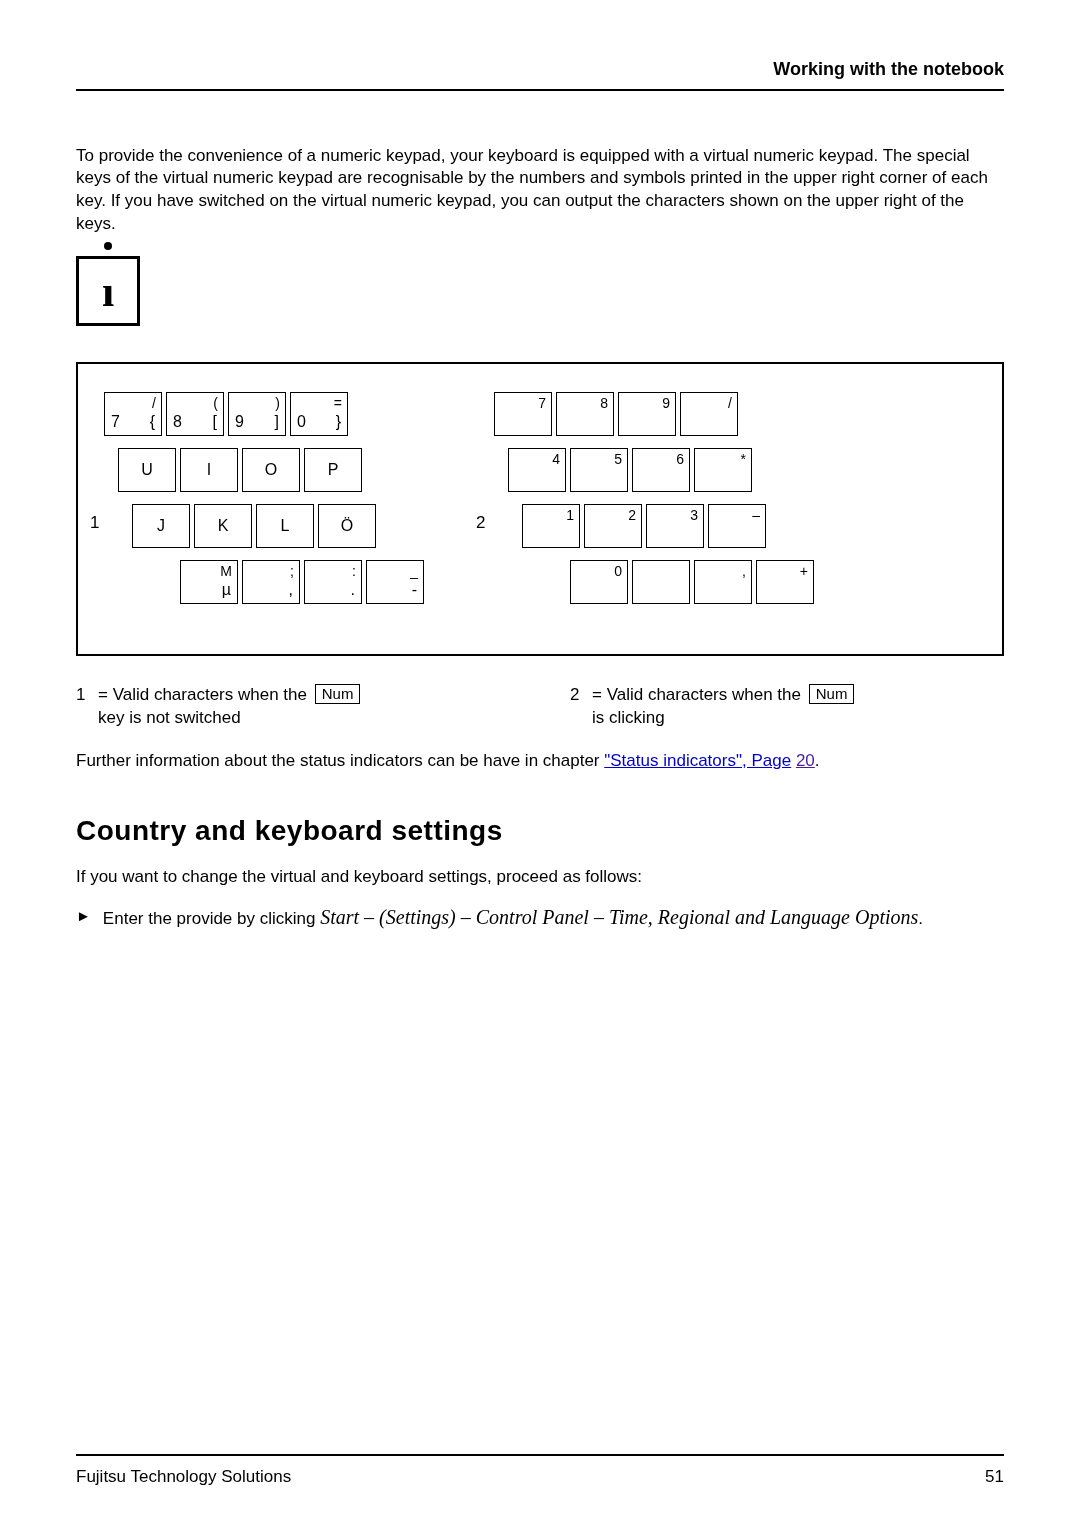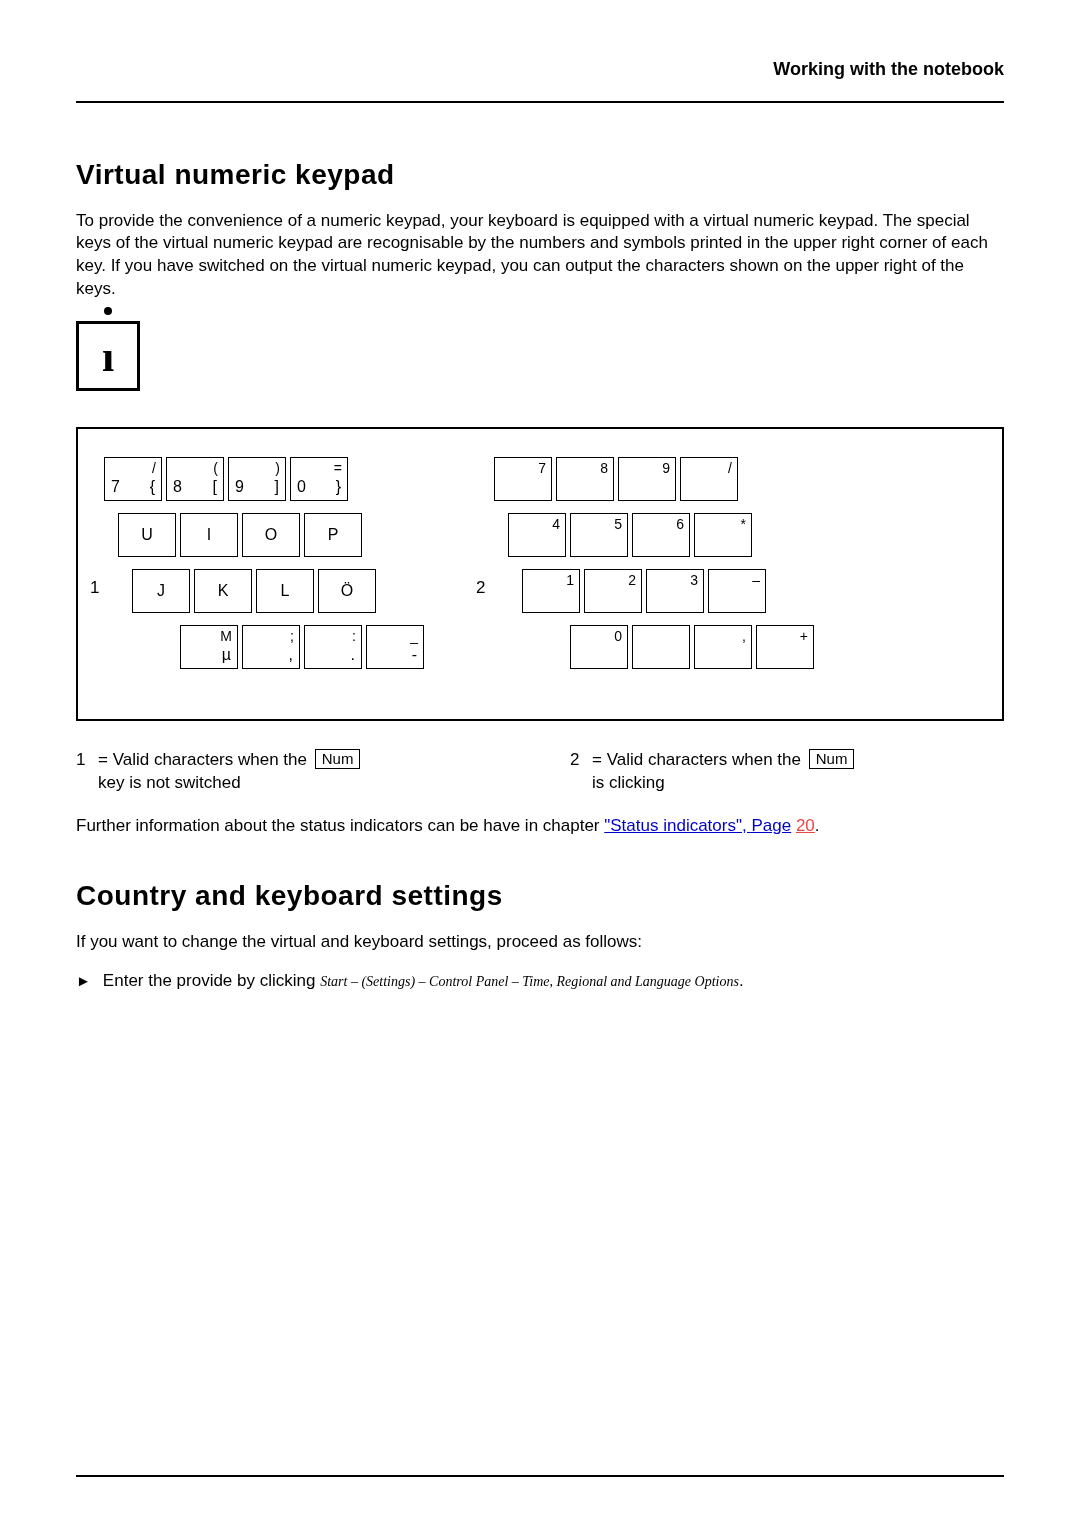"Working with the notebook" .header { padding-bottom: 20px -> 8px }
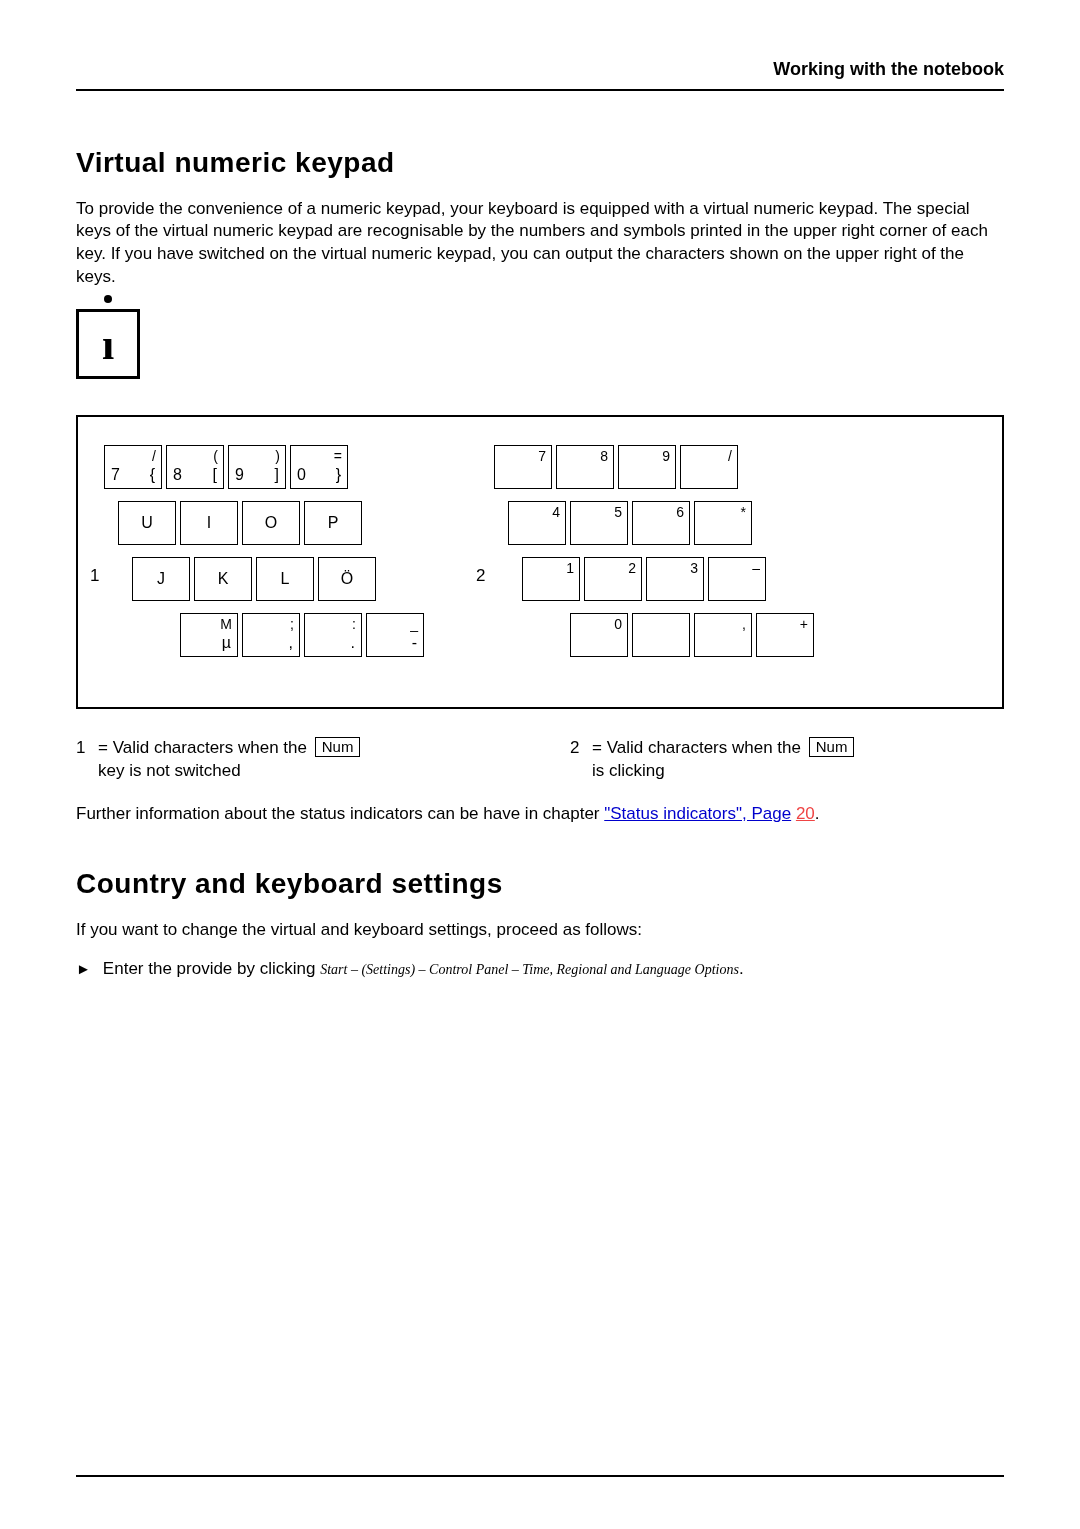"Virtual numeric keypad" h2.sec { html: <h2>Virtual numeric keypad</h2> -> none }
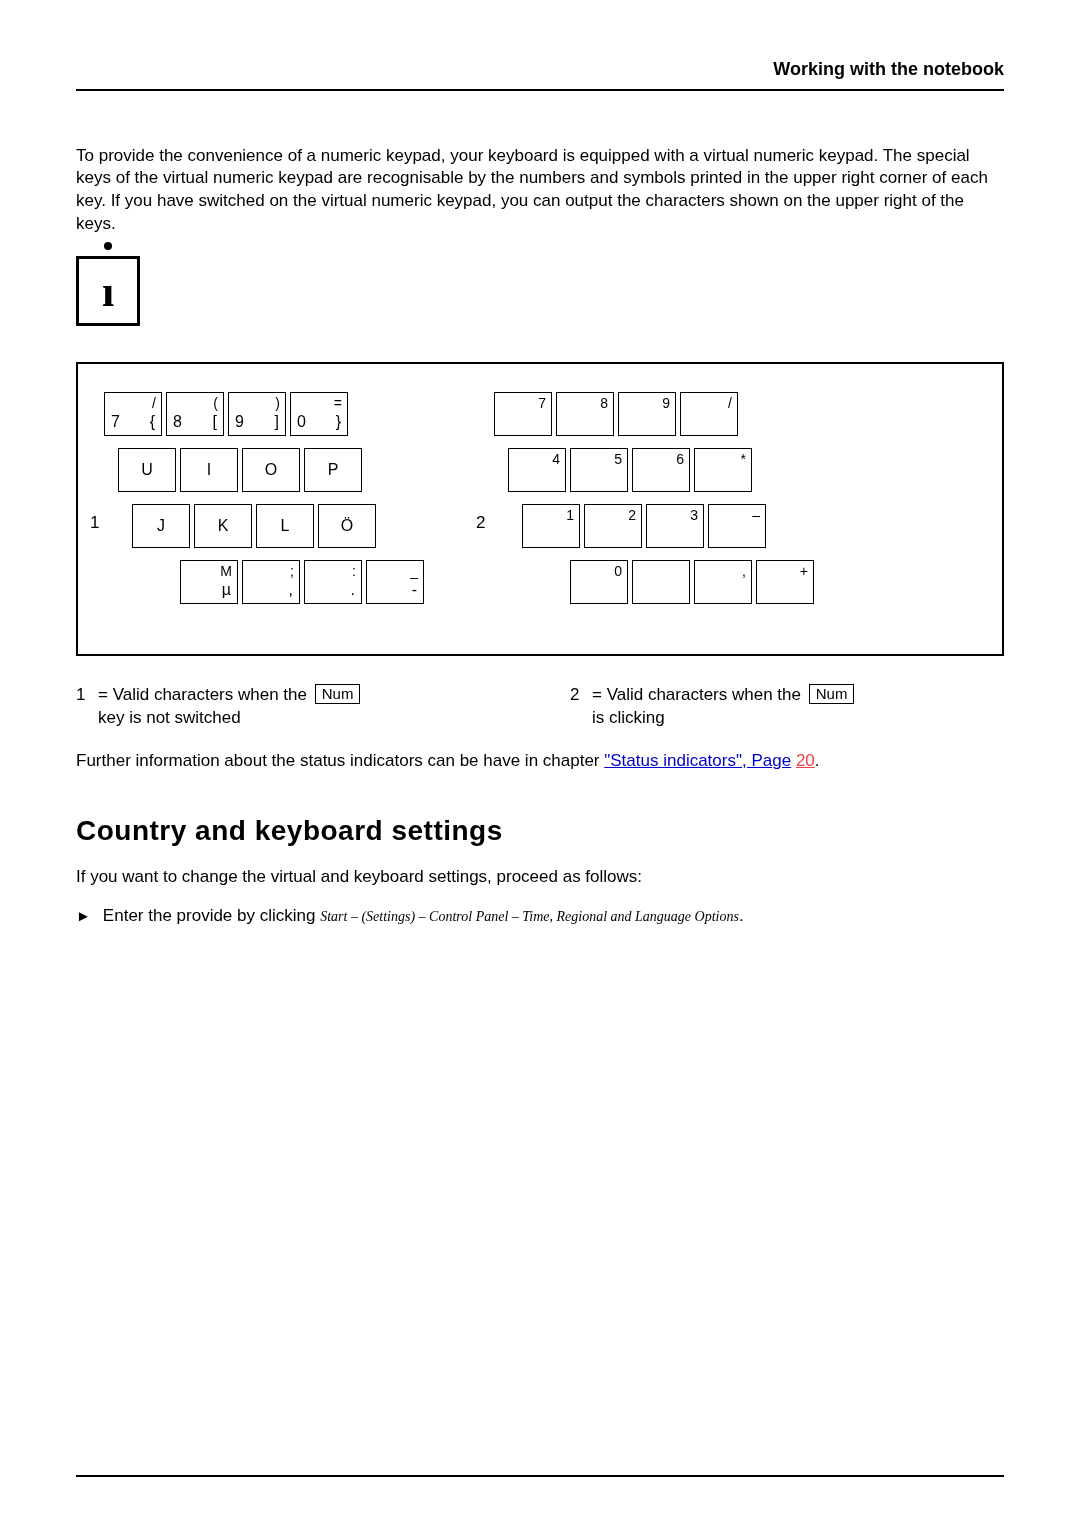"20" .pg { color: #ef4444 -> #4c1d95 }
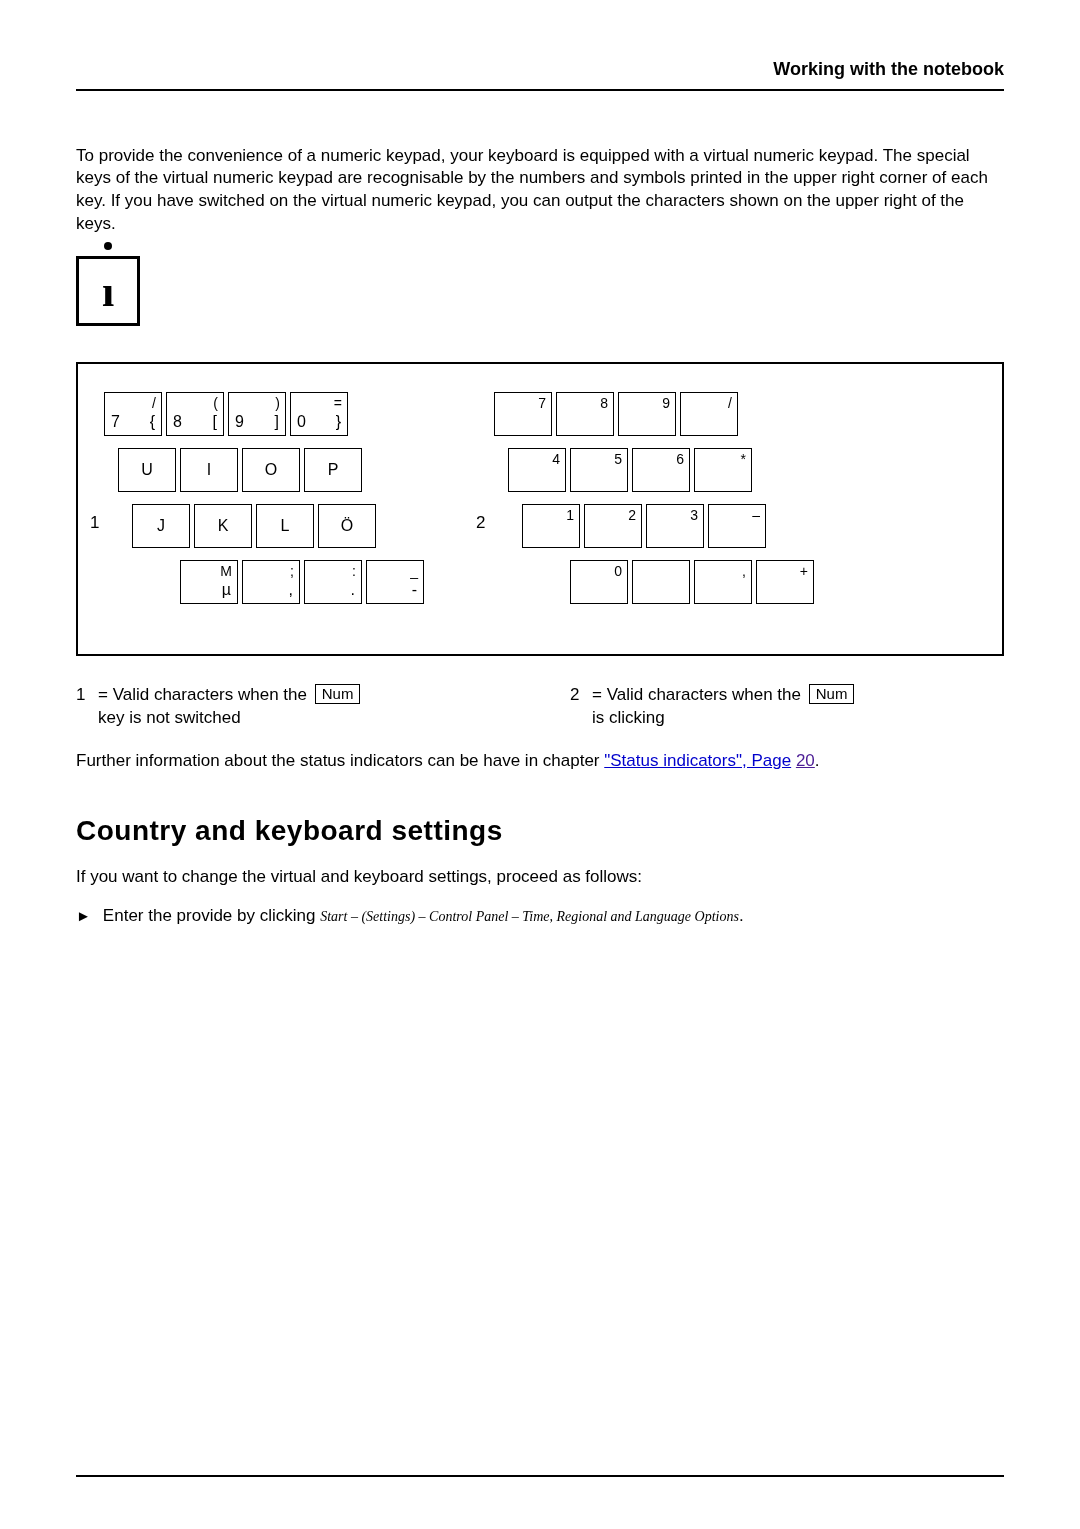"Start – (Settings) – Control" .italic { font-size: 14px -> 20px }
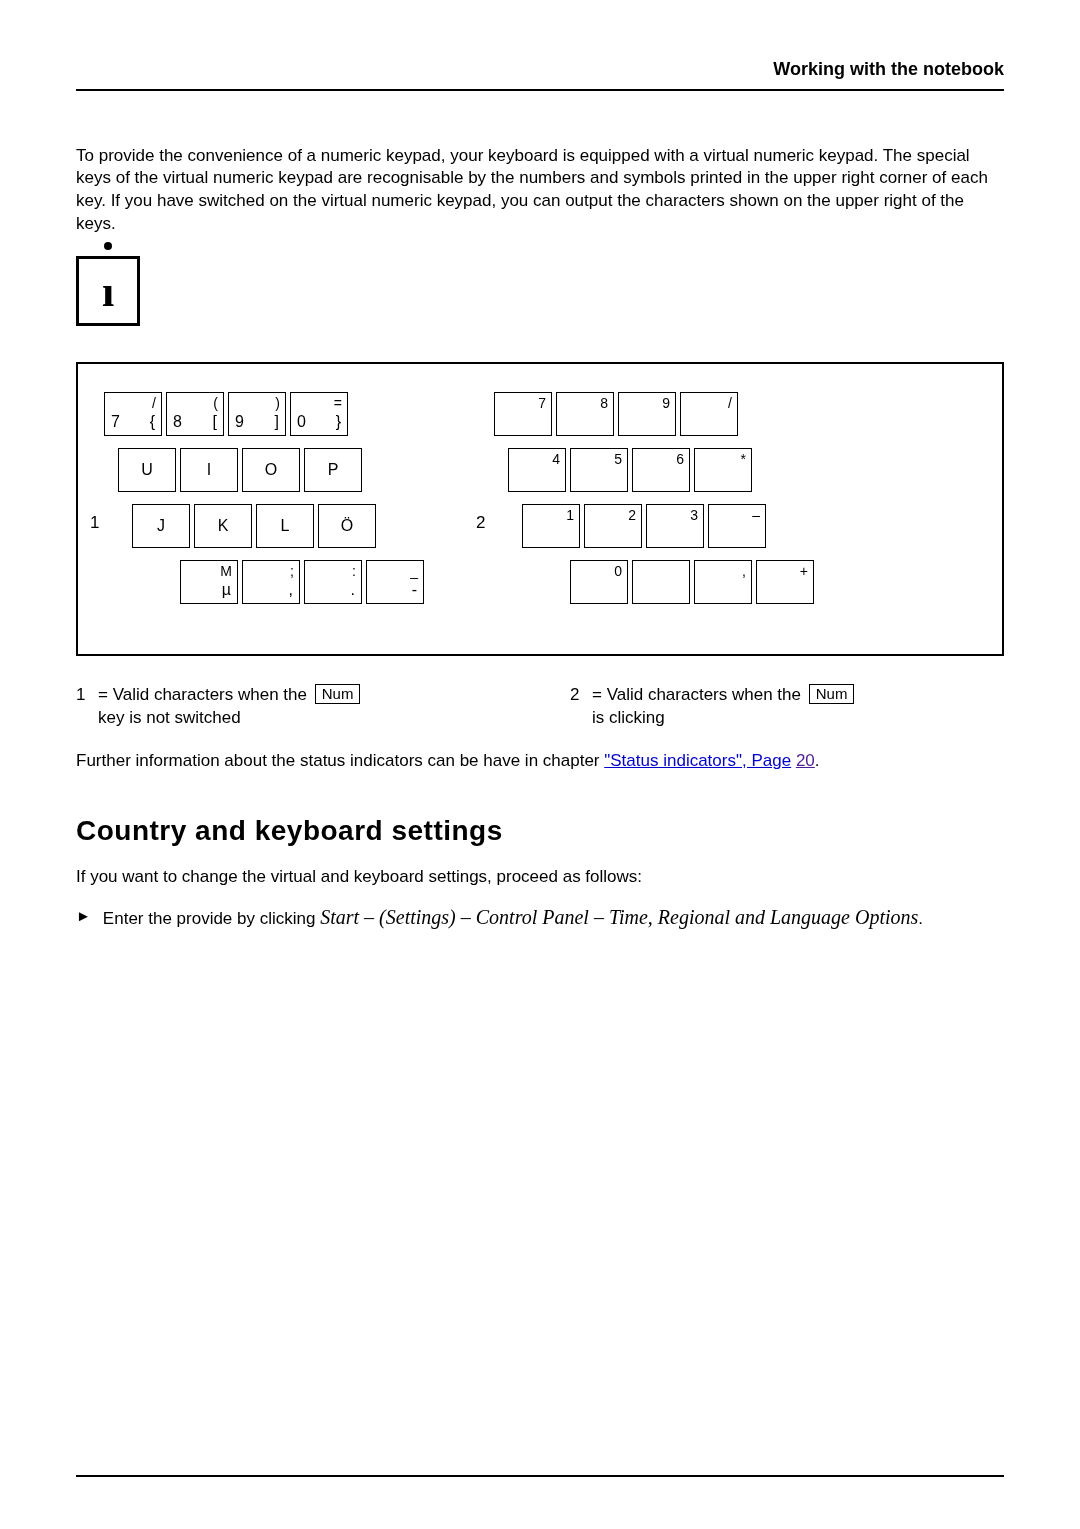"Fujitsu Technology Solutions" div.footer { html: none -> <div> <span>Fujitsu Technology Solutions</span> <span>51</span> </div> }
